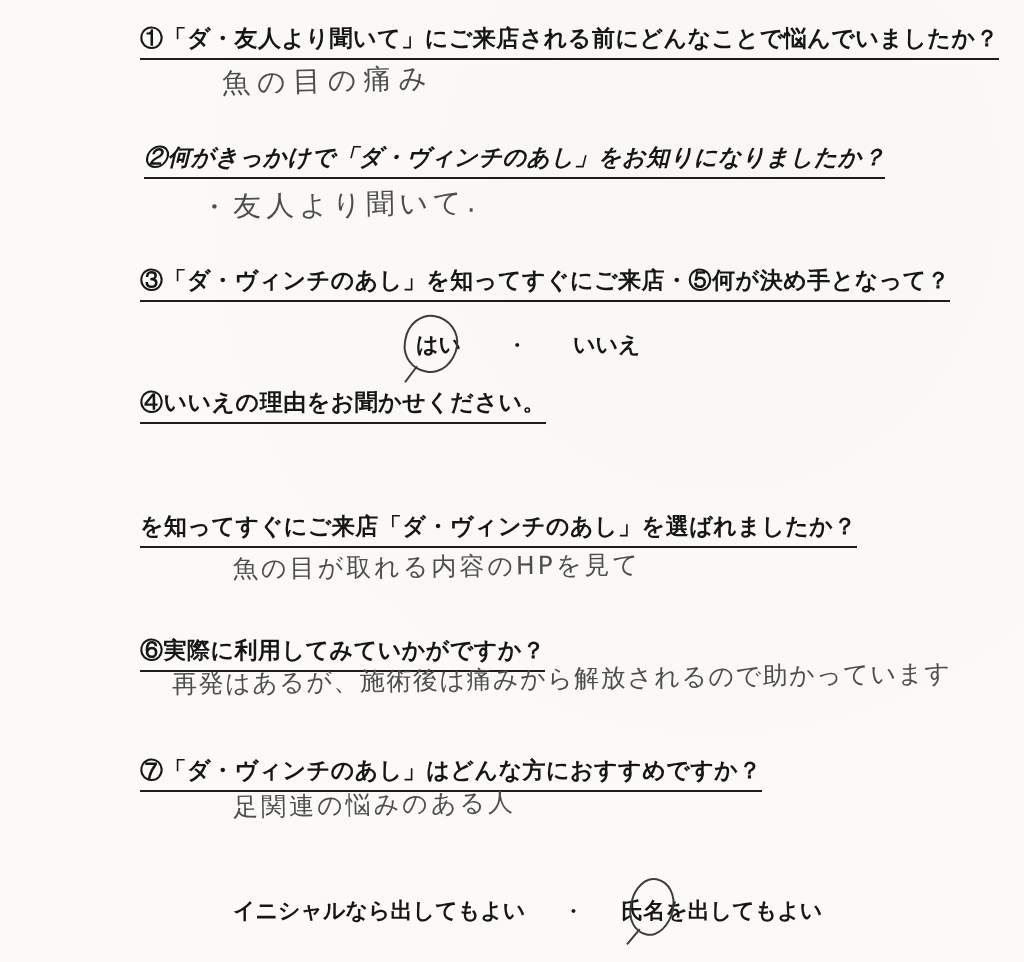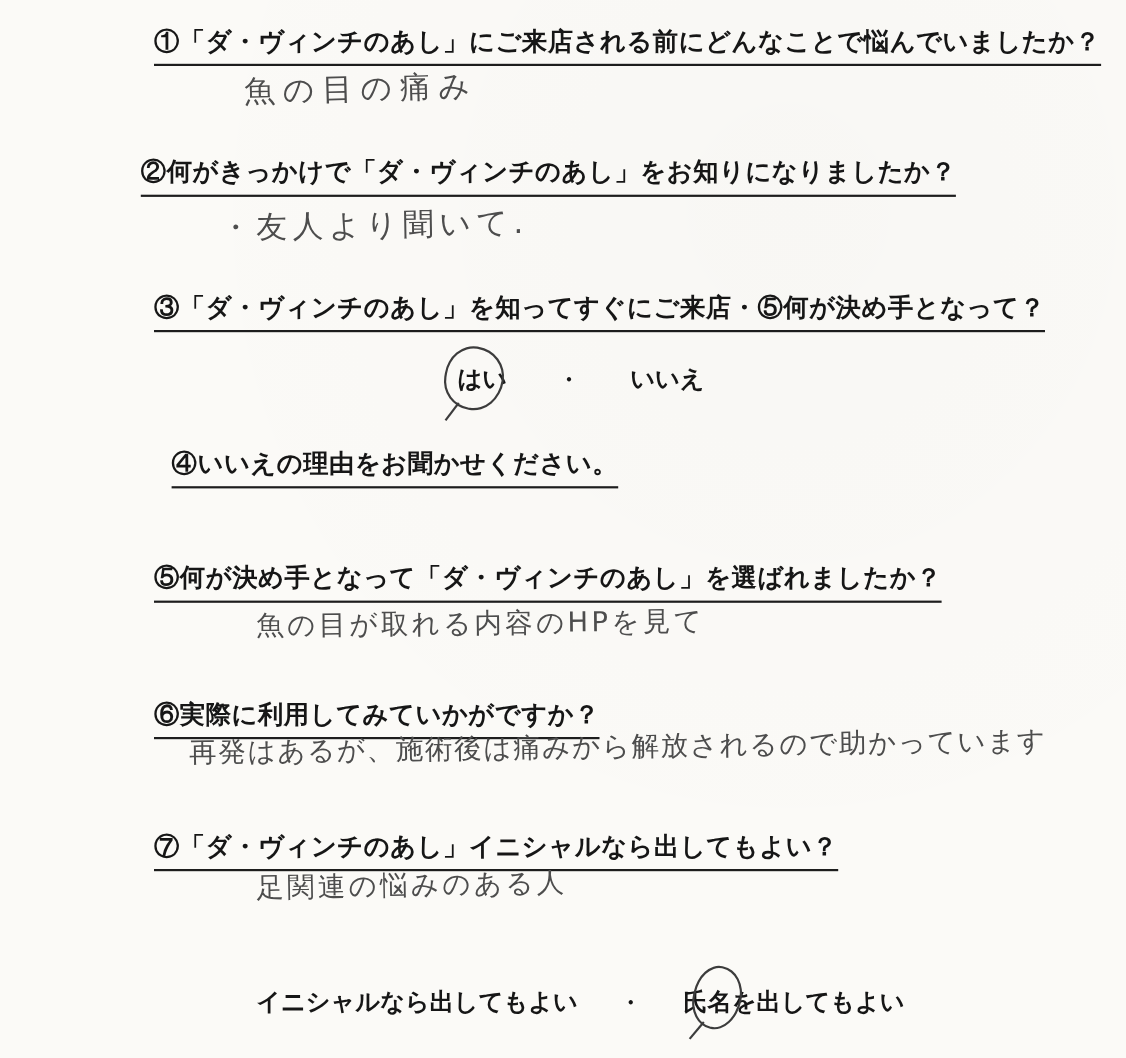"①「ダ・ヴィンチのあし」にご来店される前にどんなことで悩んでいましたか？" h2.heading { text: ヴィンチのあし -> 友人より聞いて }
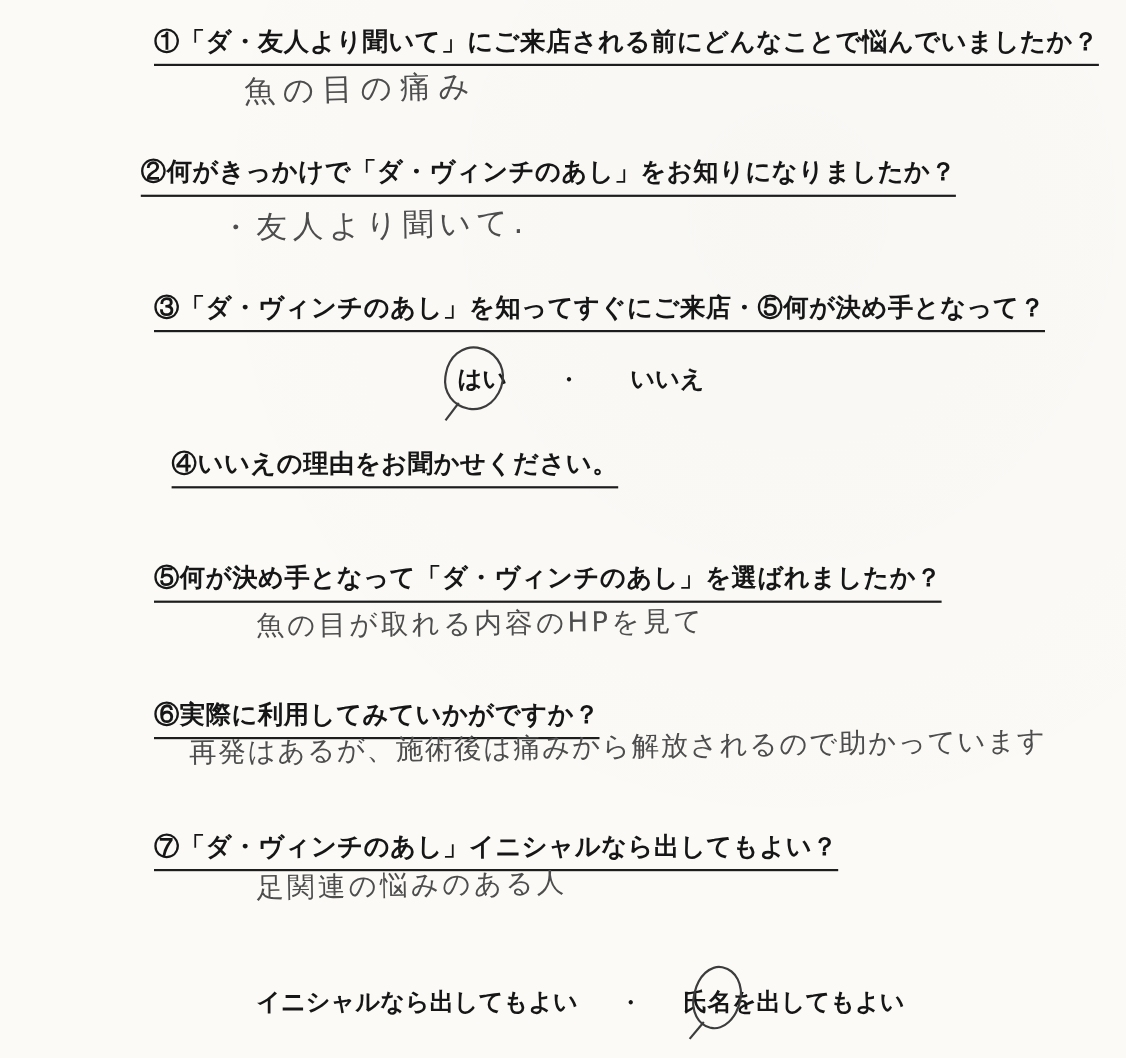"②何がきっかけで「ダ・ヴィンチのあし」をお知りになりましたか？" .q2h { font-style: none -> italic; left: 128px -> 144px }
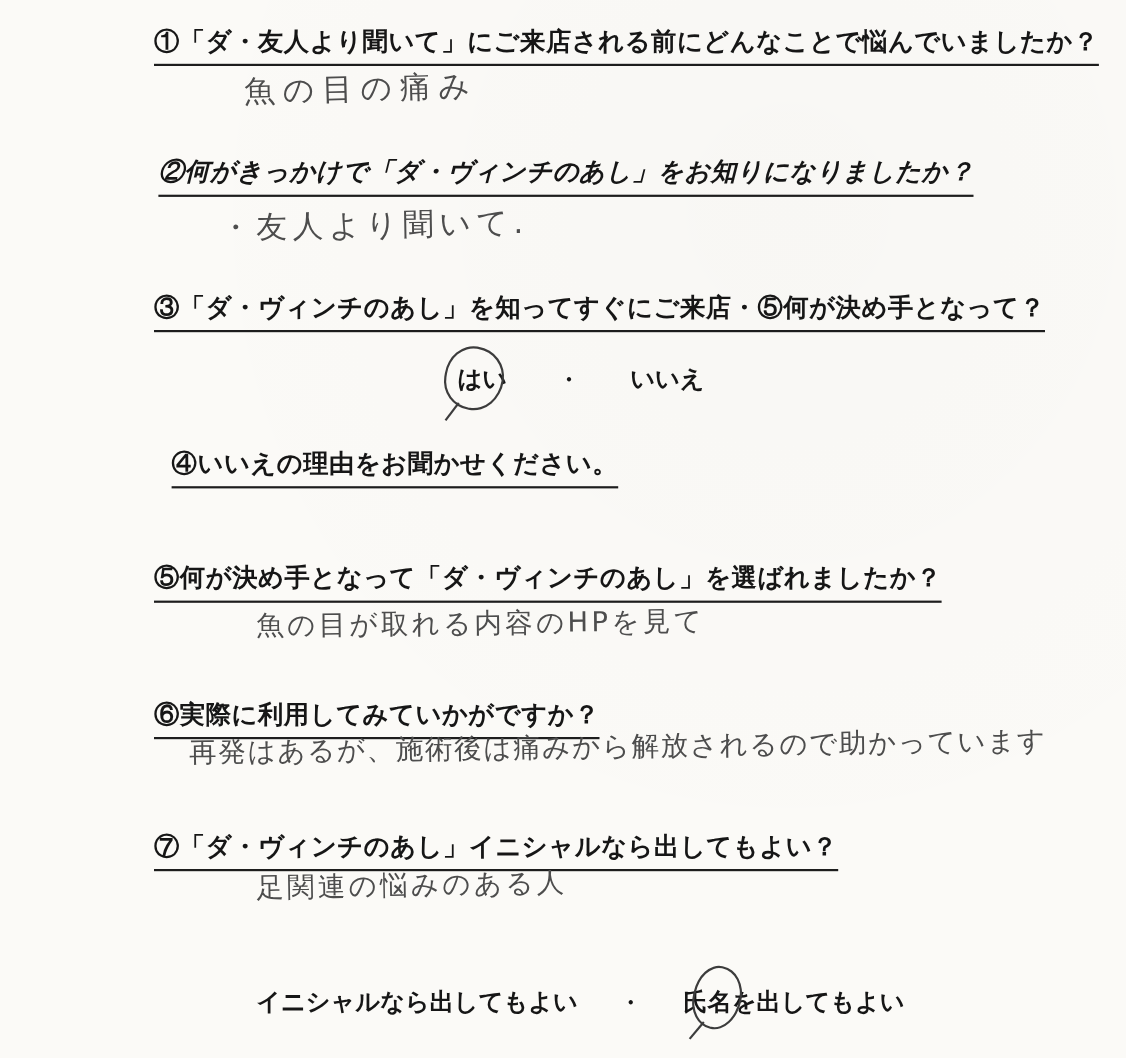"④いいえの理由をお聞かせください。" .q4h { margin-left: 16px -> none; top: 408px -> 388px }
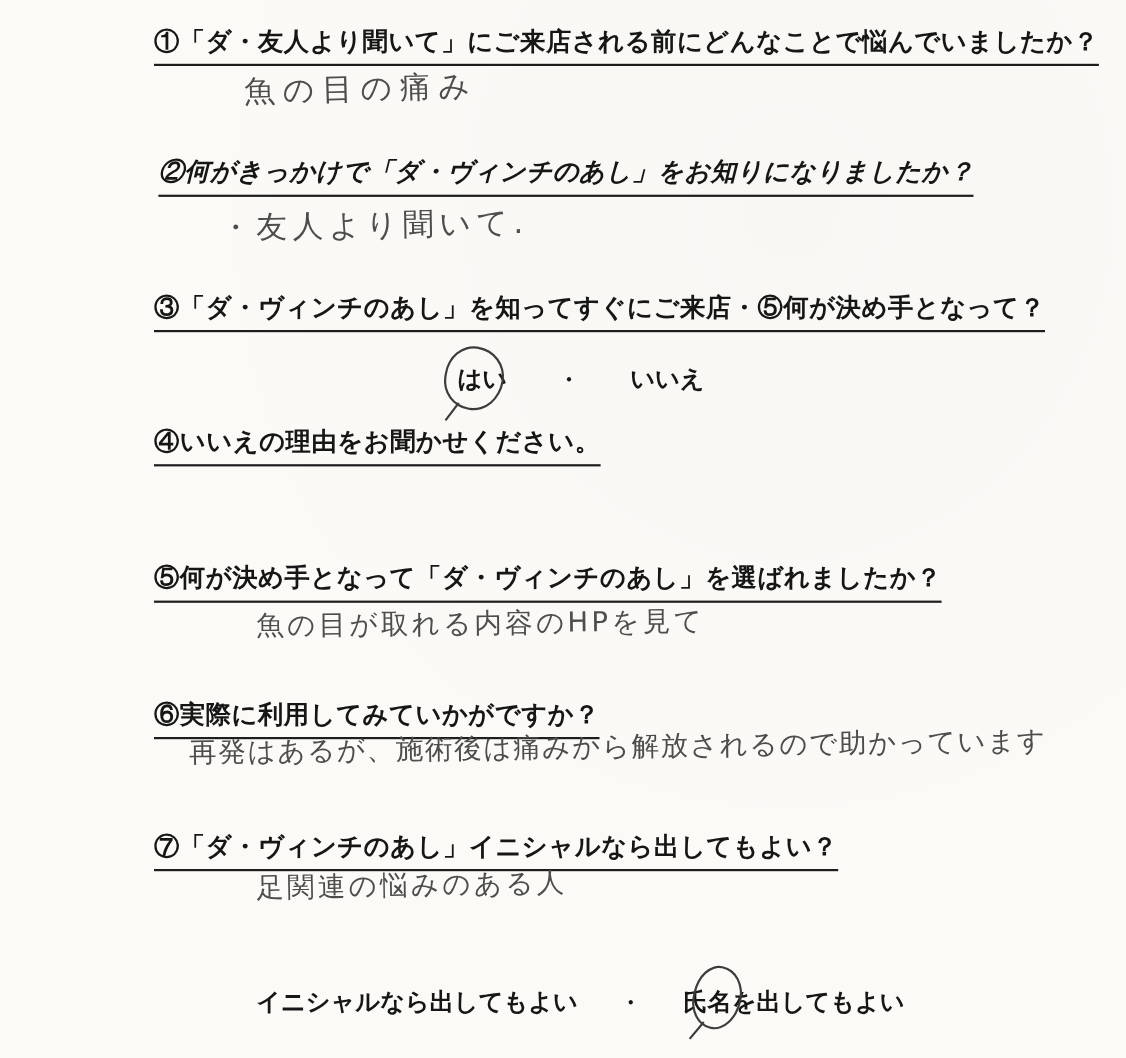"⑤何が決め手となって「ダ・ヴィンチのあし」を選ばれましたか？" h2.heading { text: ⑤何が決め手となって -> を知ってすぐにご来店 }
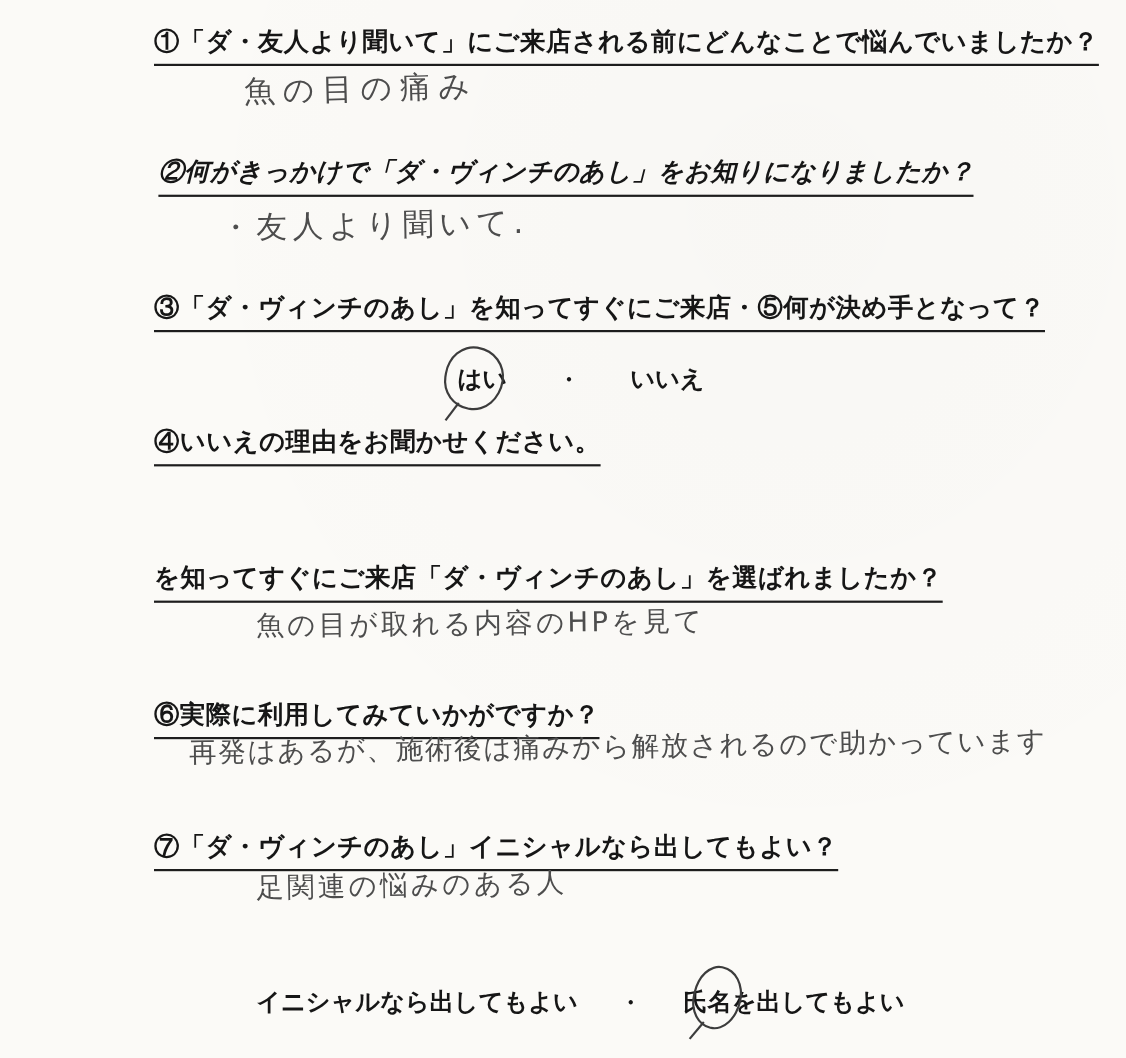"⑦「ダ・ヴィンチのあし」イニシャルなら出してもよい？" h2.heading { text: イニシャルなら出してもよい -> はどんな方におすすめですか }
